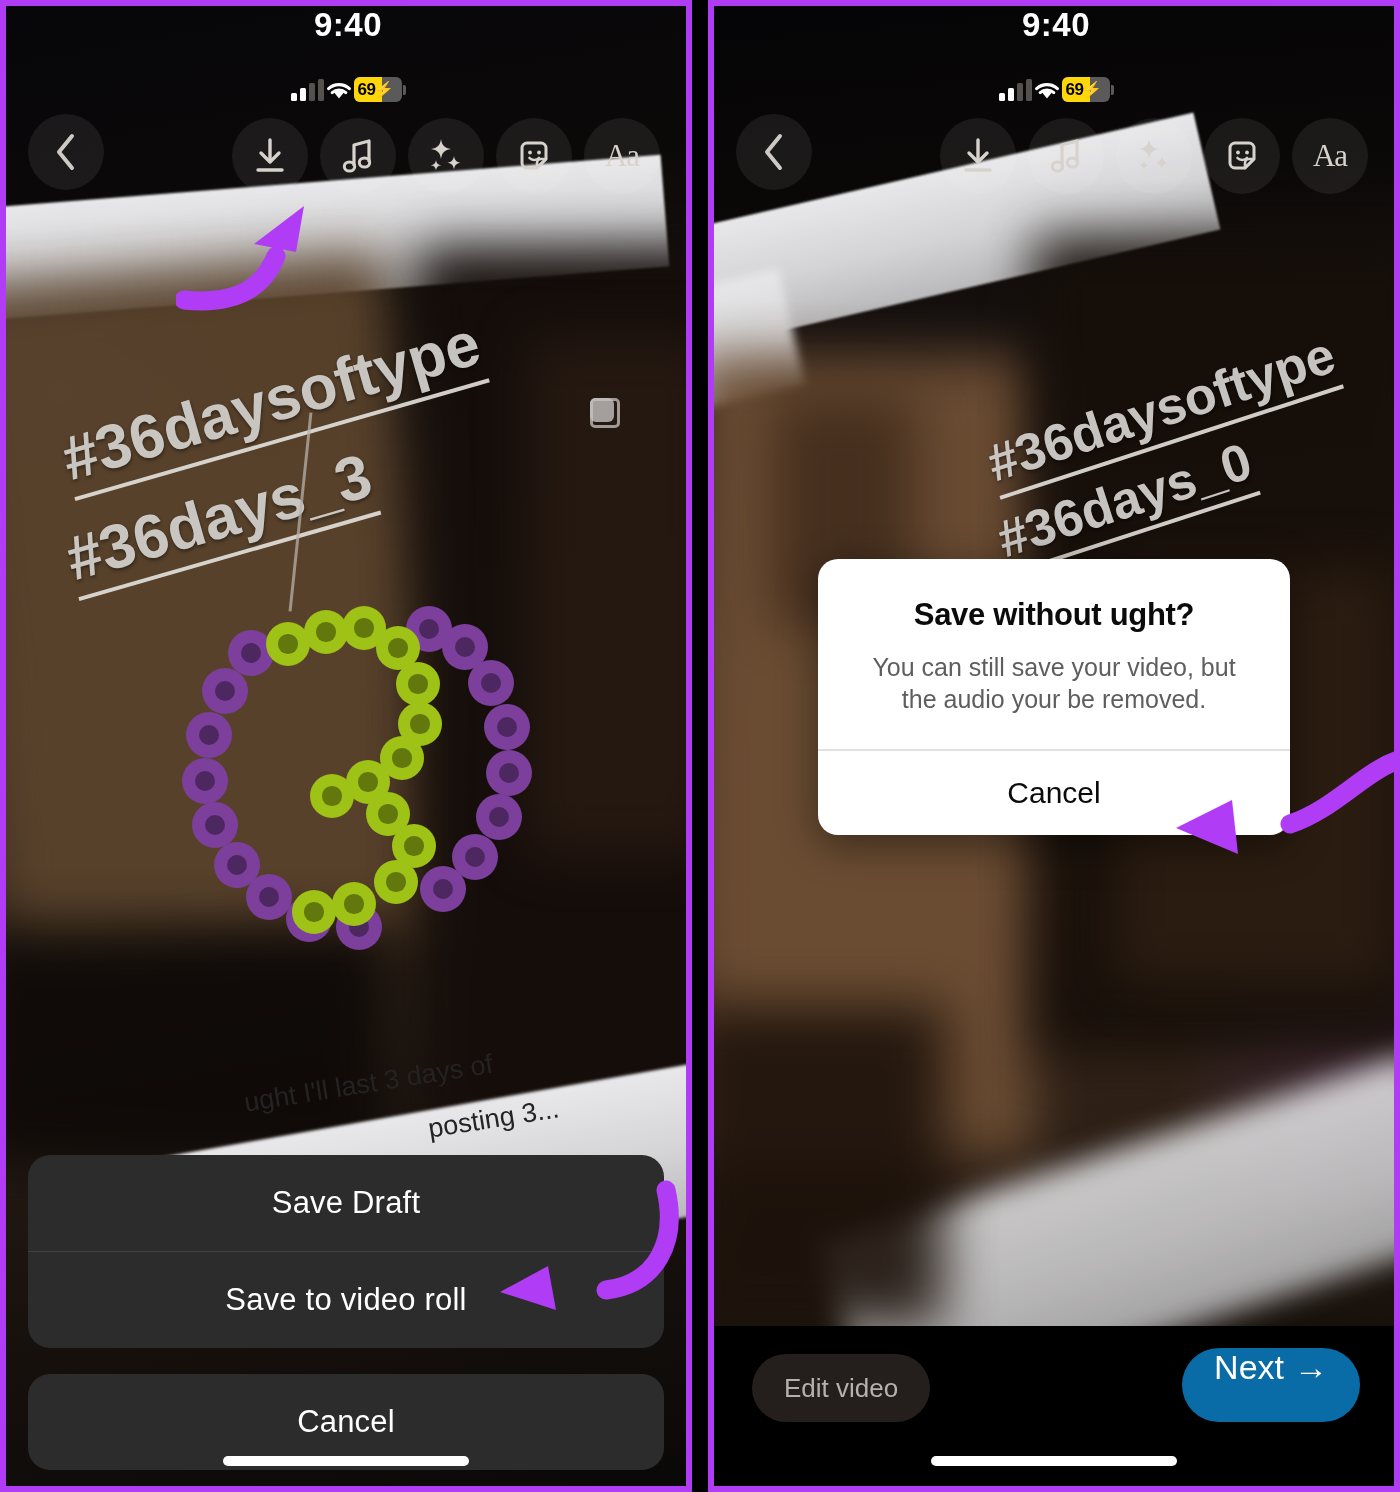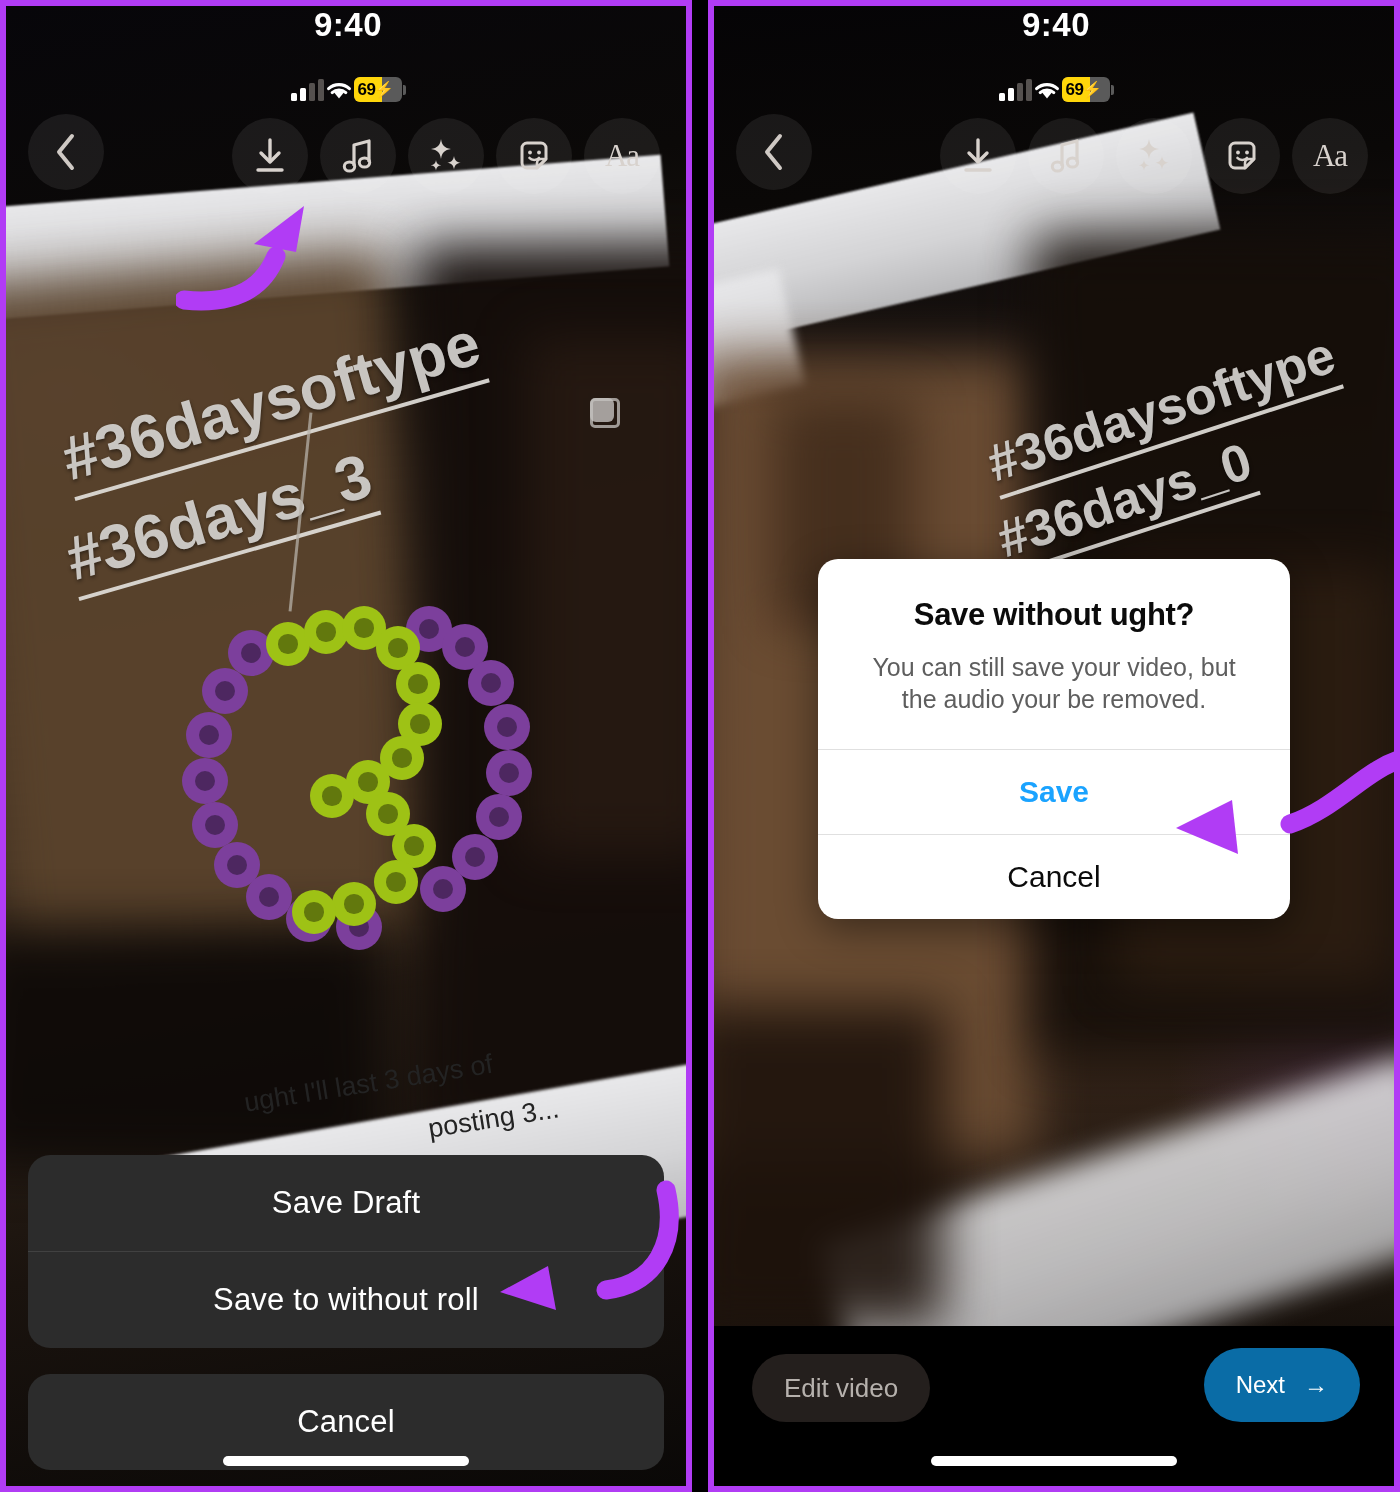"Save" div.alert-btn { html: <div>Save</div> -> none }
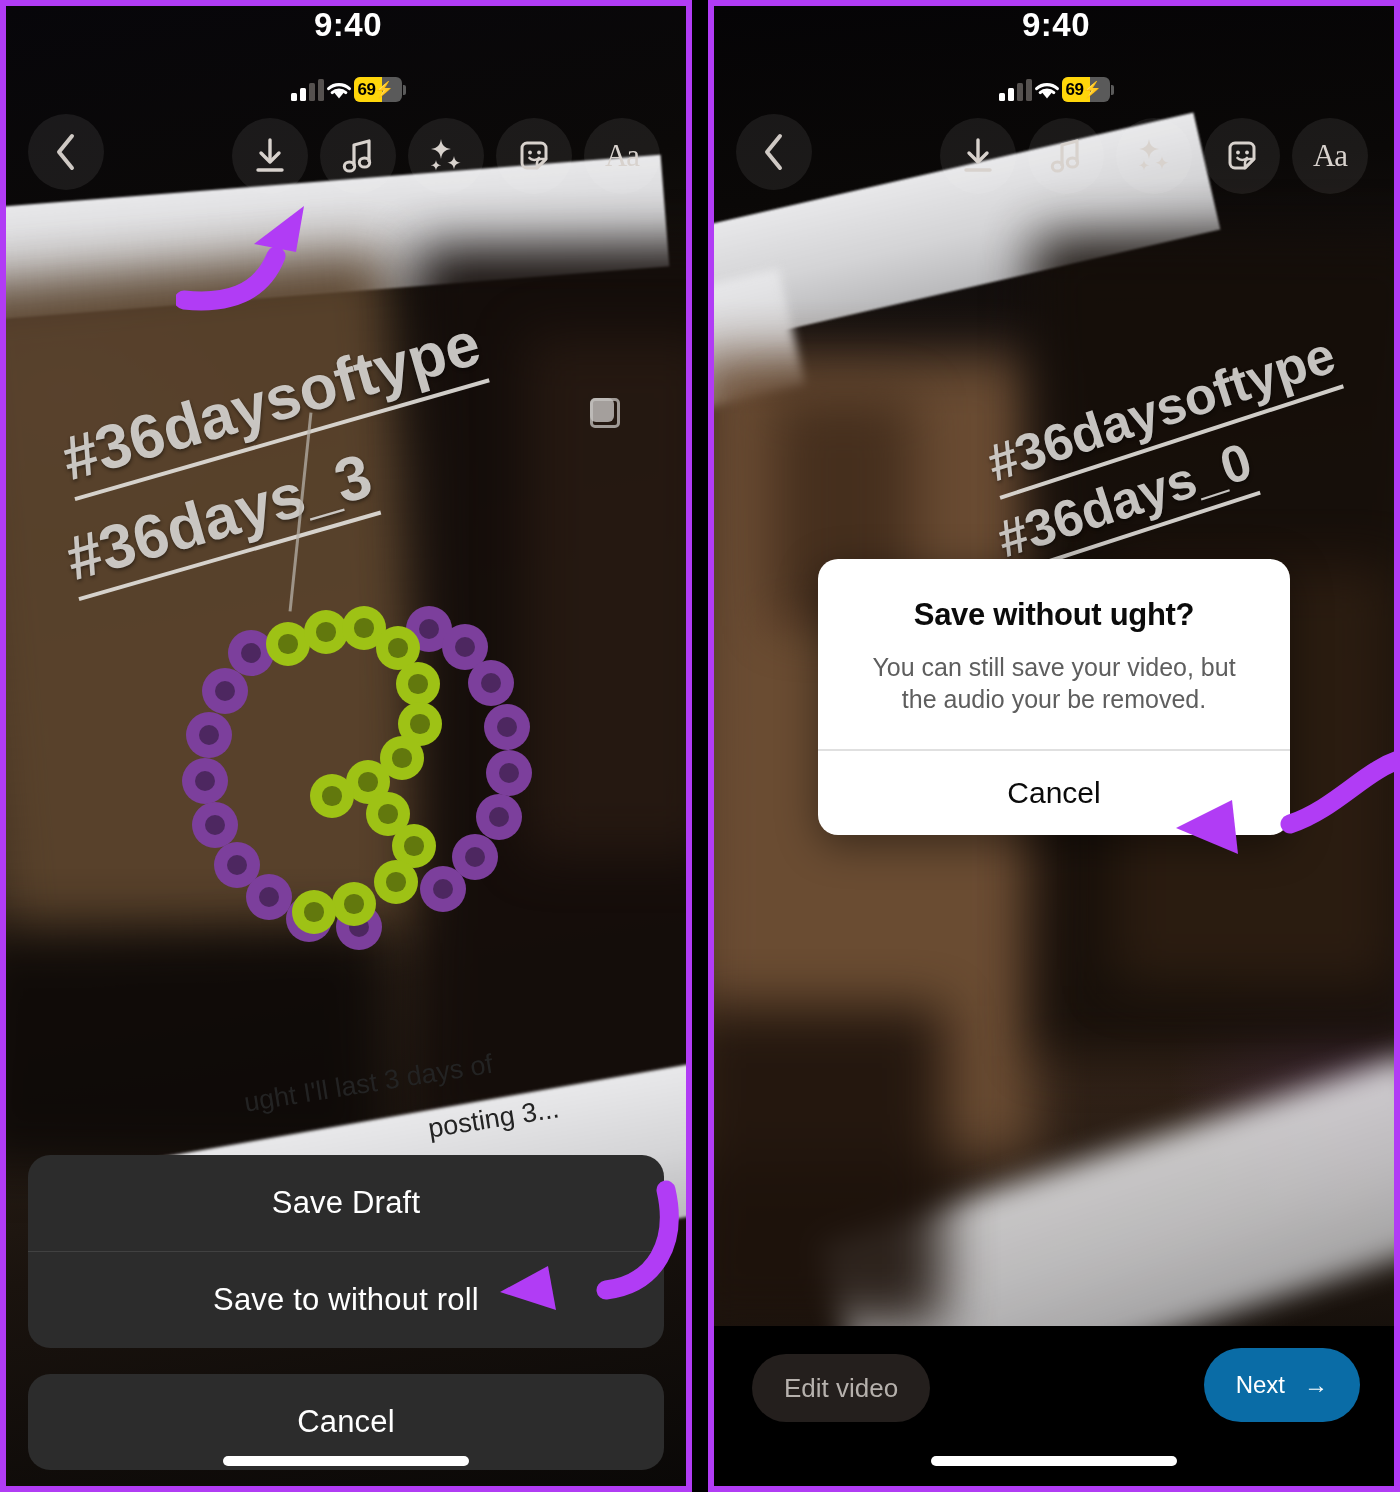"Save to without roll" div.sheet-row { text: without -> video }
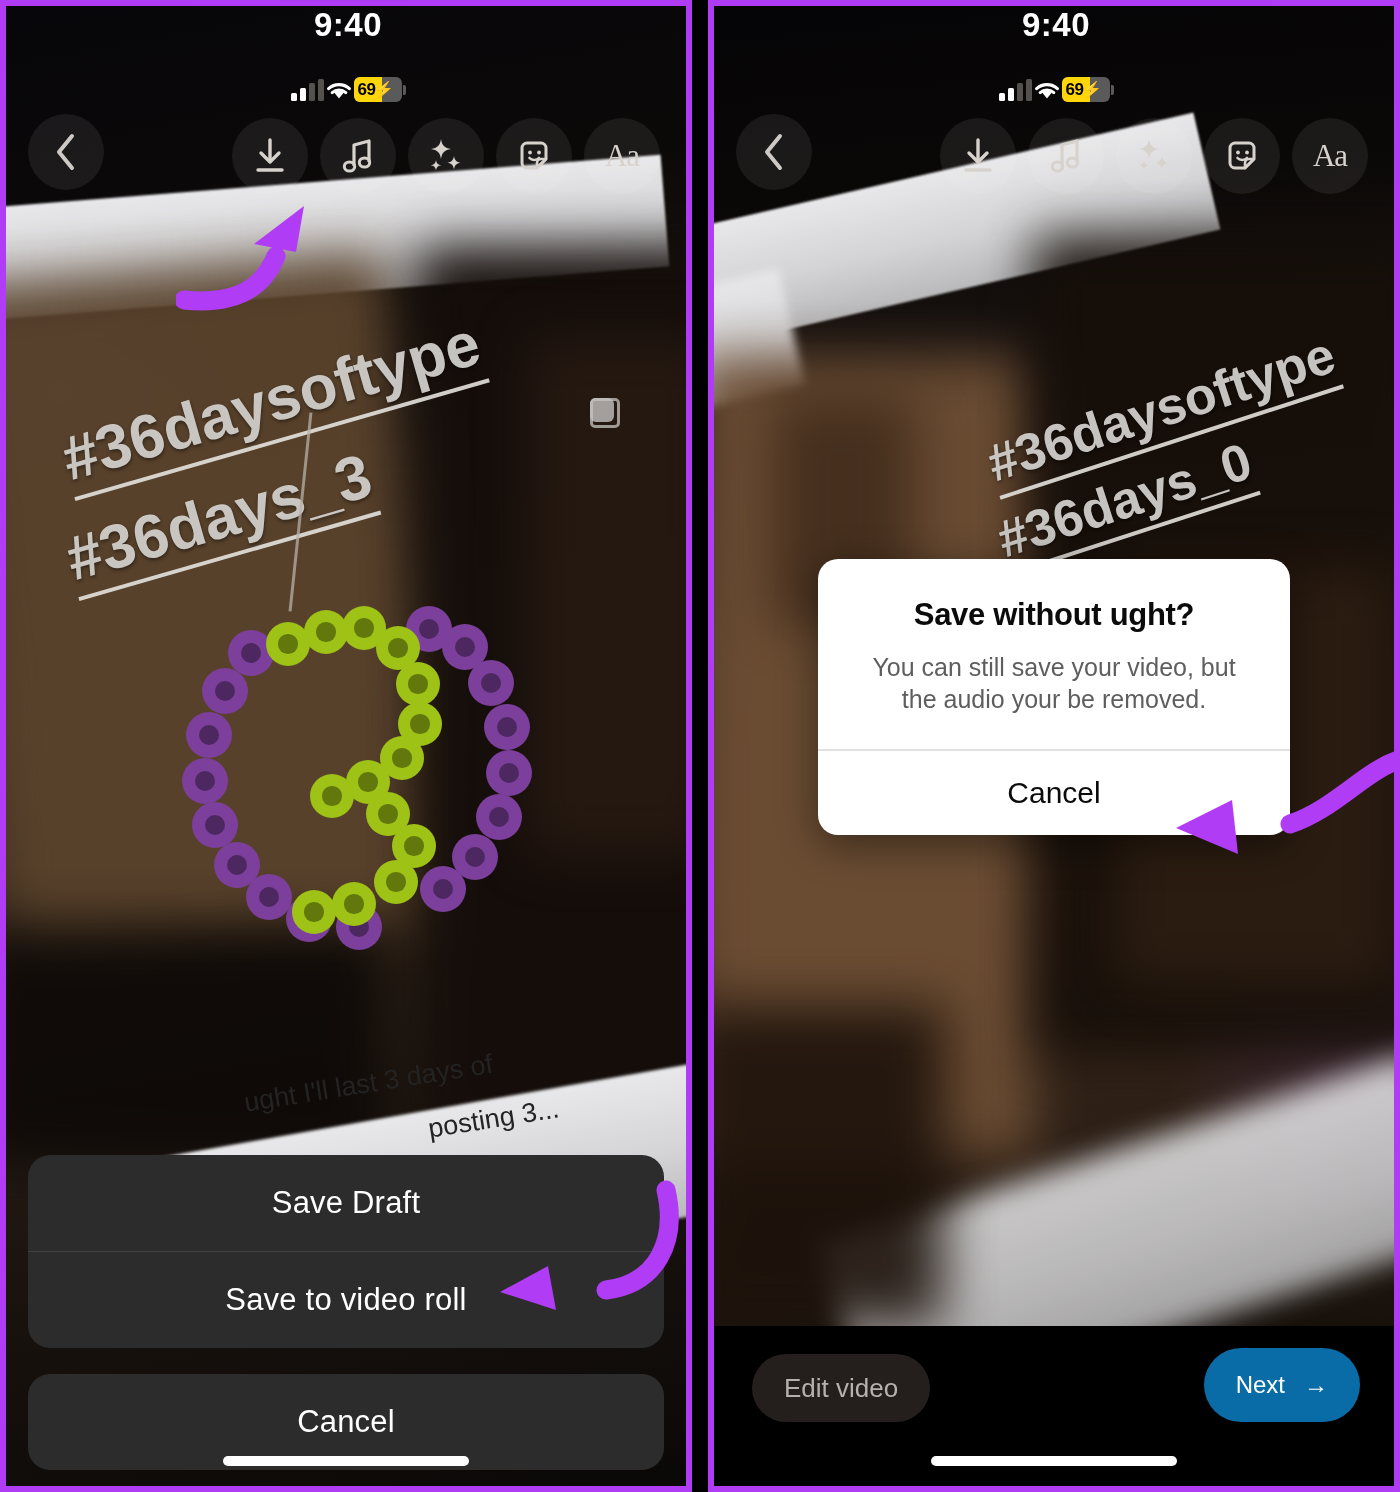"Next" .pill-next { align-items: center -> flex-start; font-size: 24px -> 34px; gap: 19px -> 10px }
